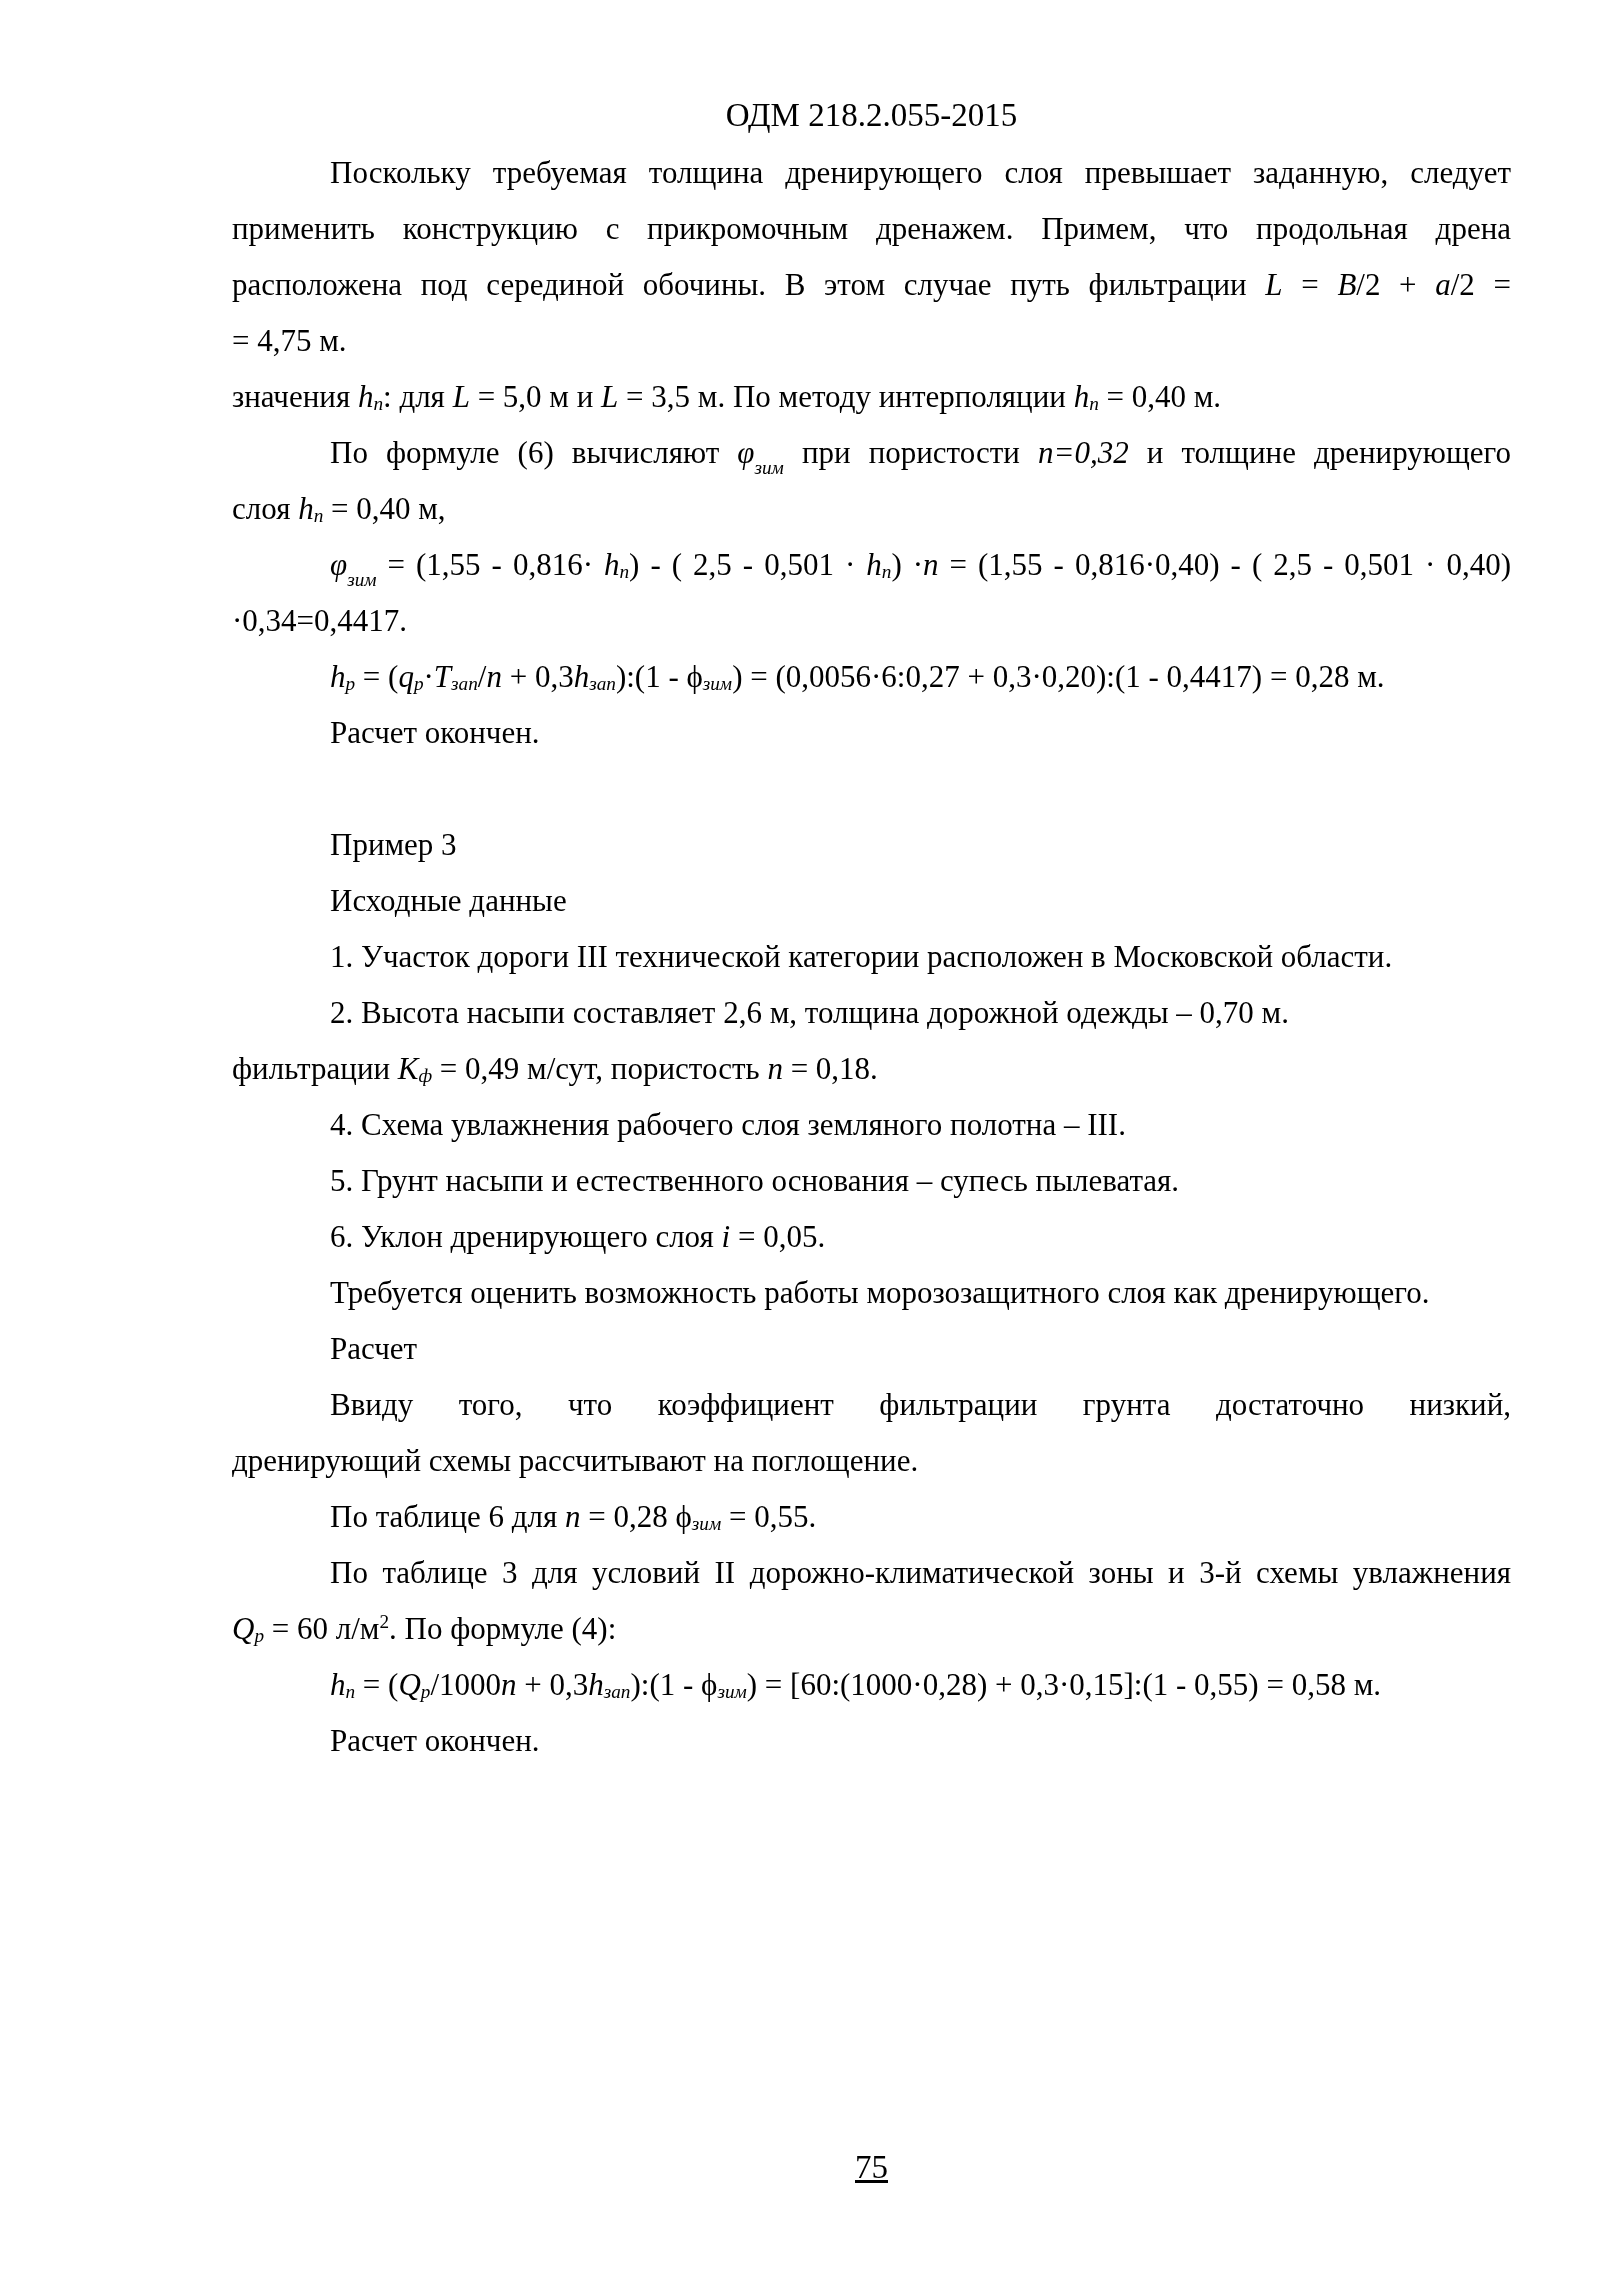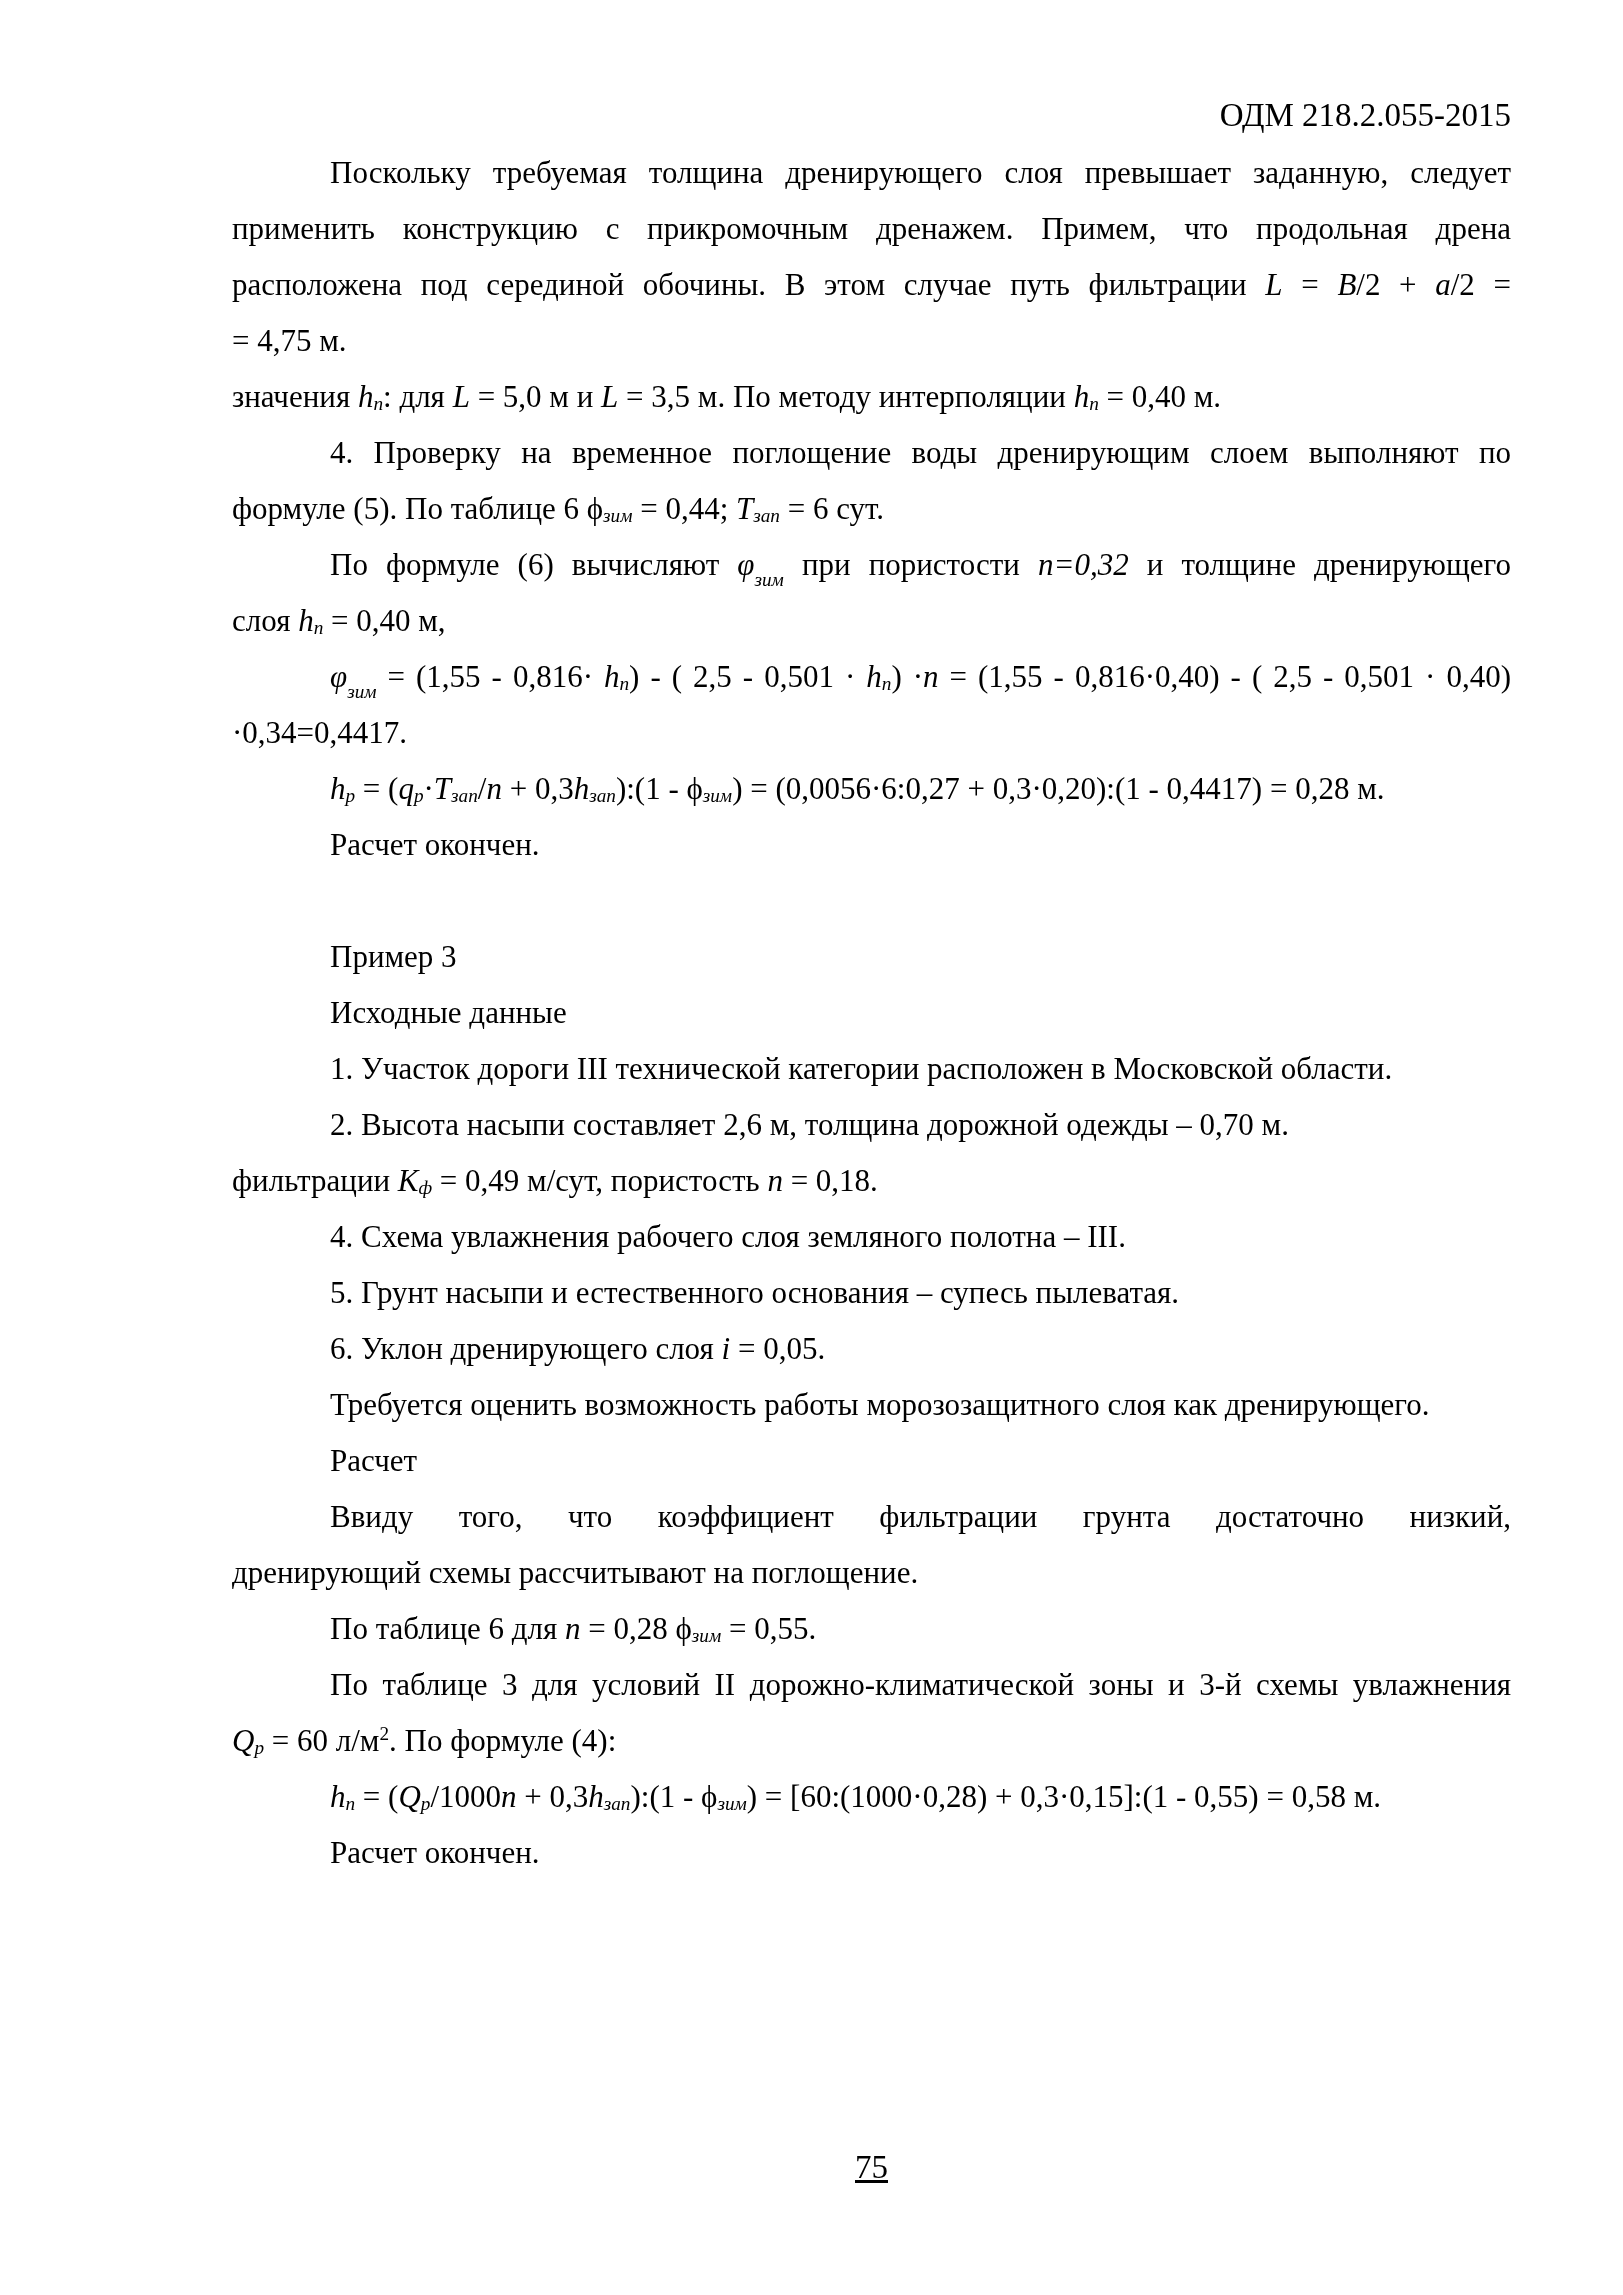"ОДМ 218.2.055-2015" .doc-header { text-align: right -> center }
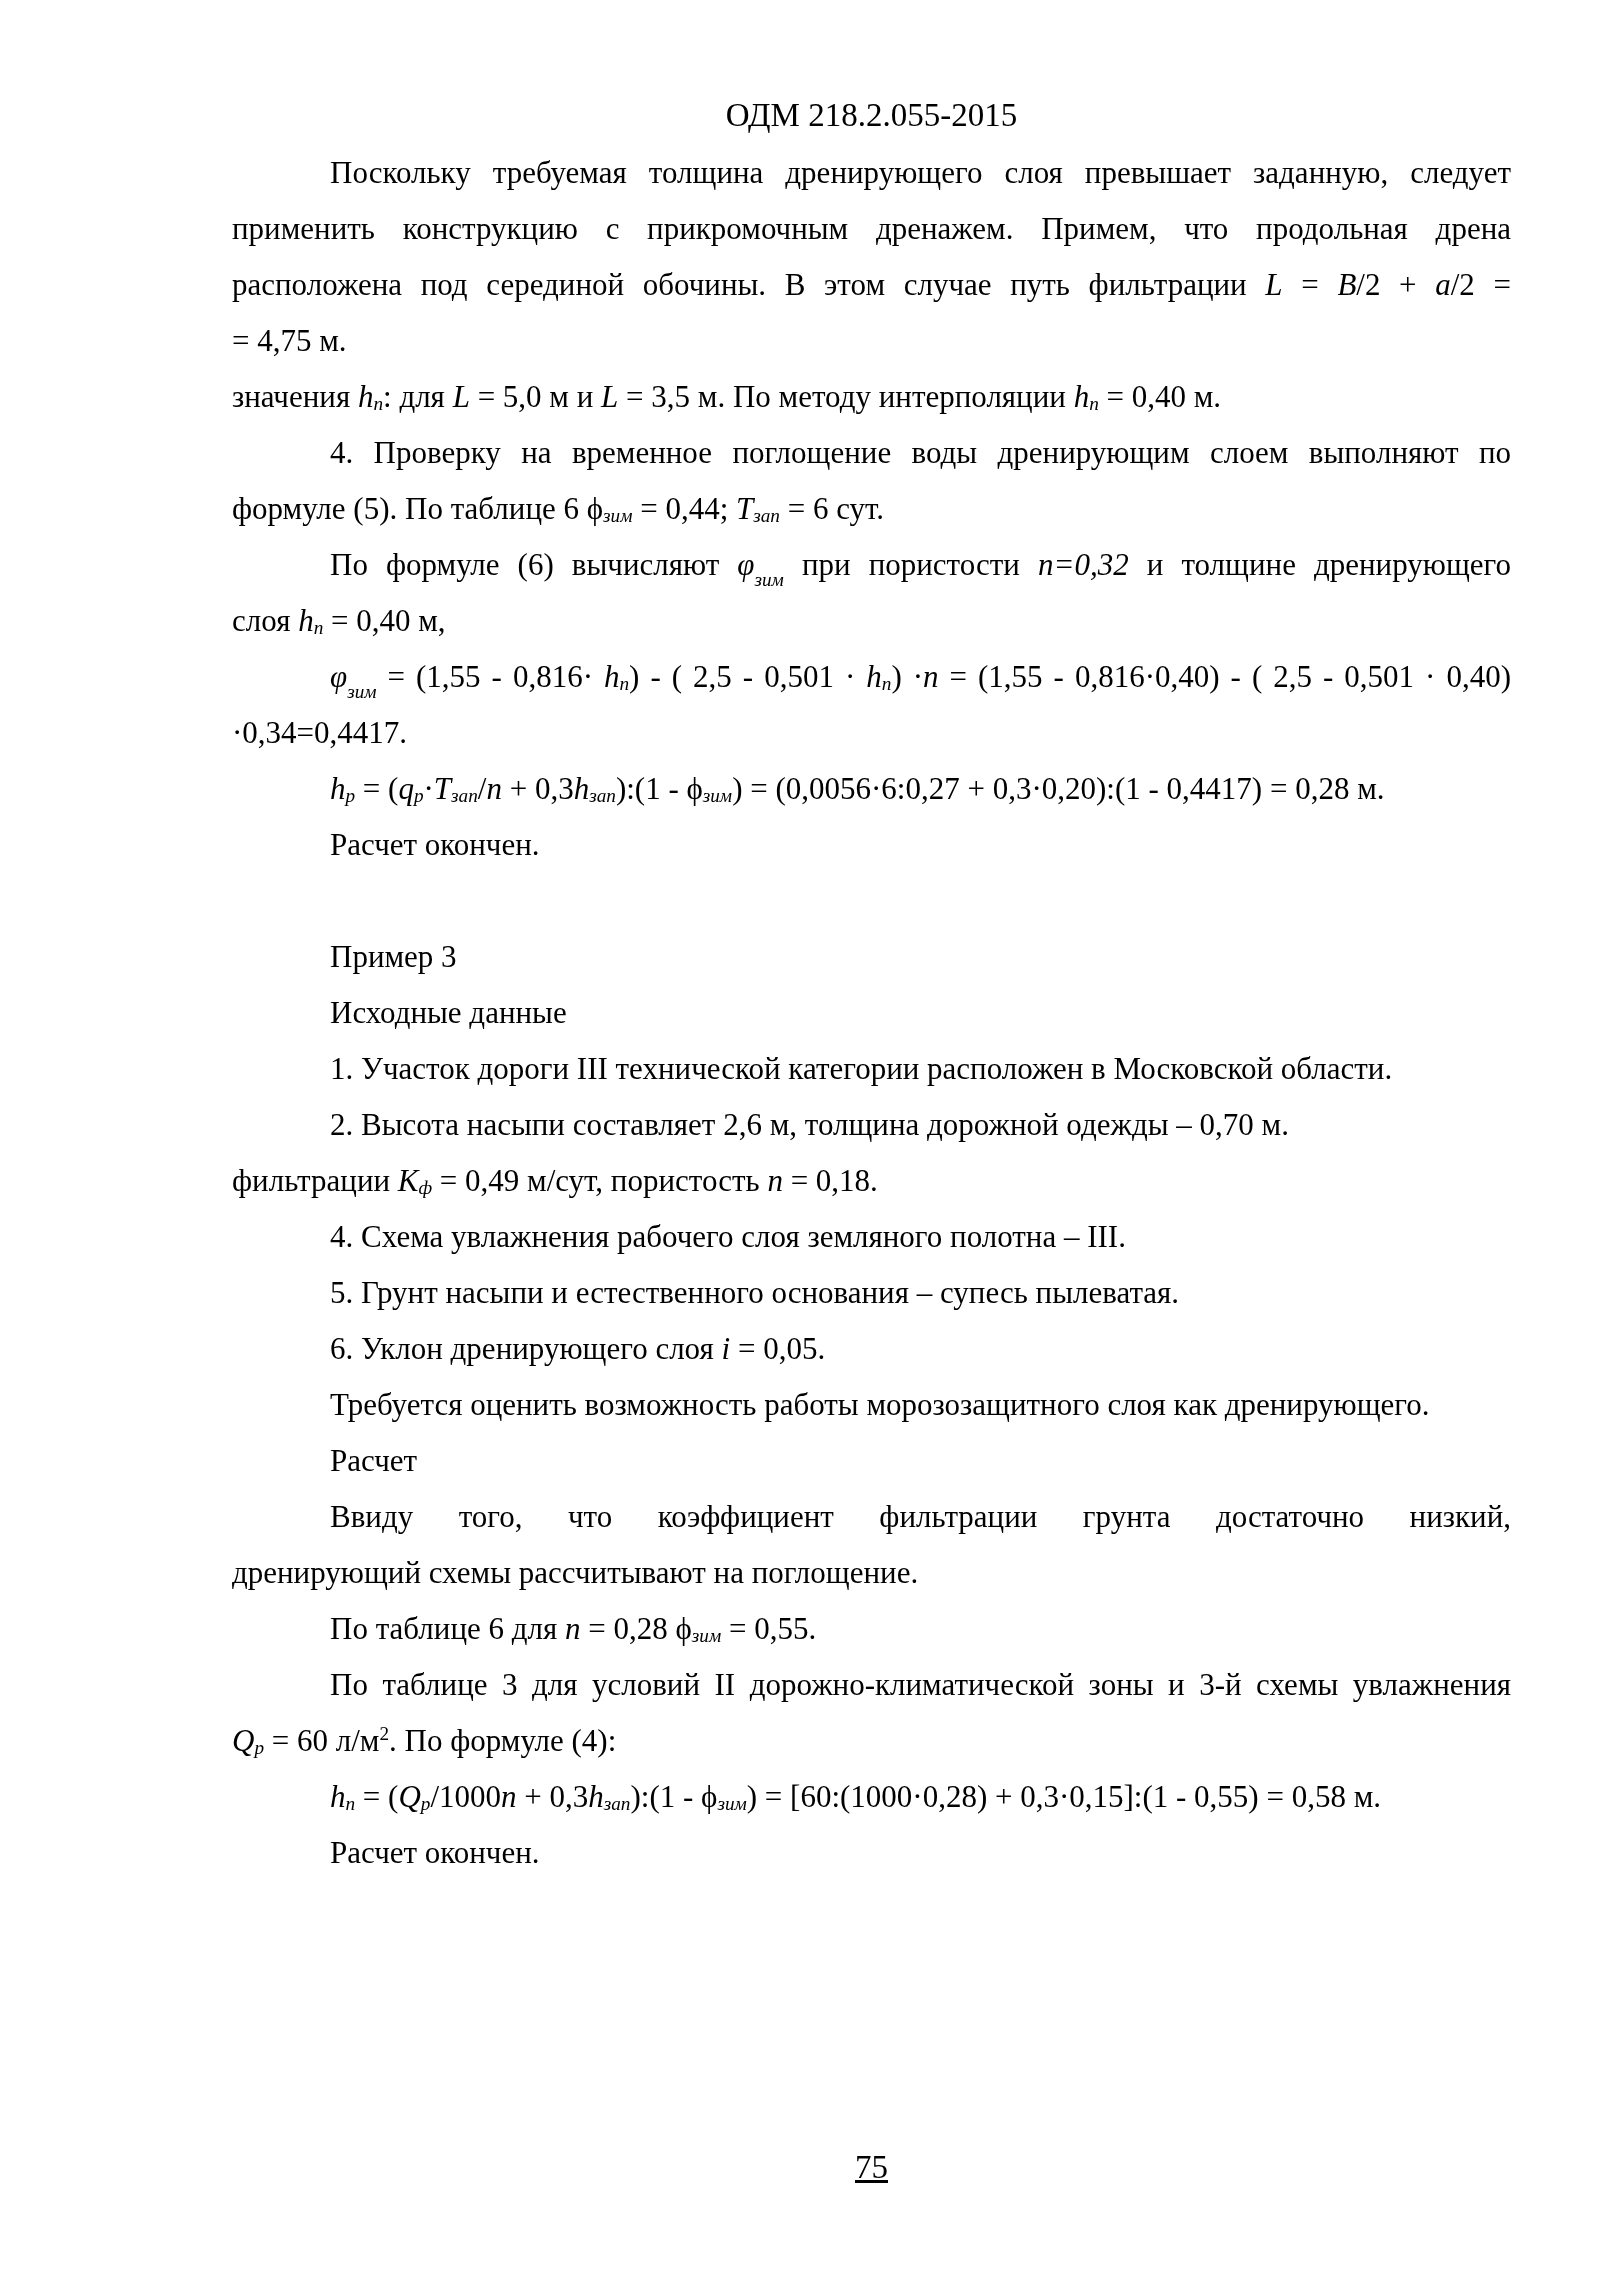"4. Проверку на временное поглощение" div.para { html: <div> <div><span>4. Проверку на временное поглощение воды дренирующим слоем выполняют по</span></div> <div><span>формуле (5). По таблице 6 ϕ</span><sub>зим</sub><span> = 0,44; </span><span>Т</span><sub>зап</sub><span> = 6 сут.</span></div> </div> -> none }
